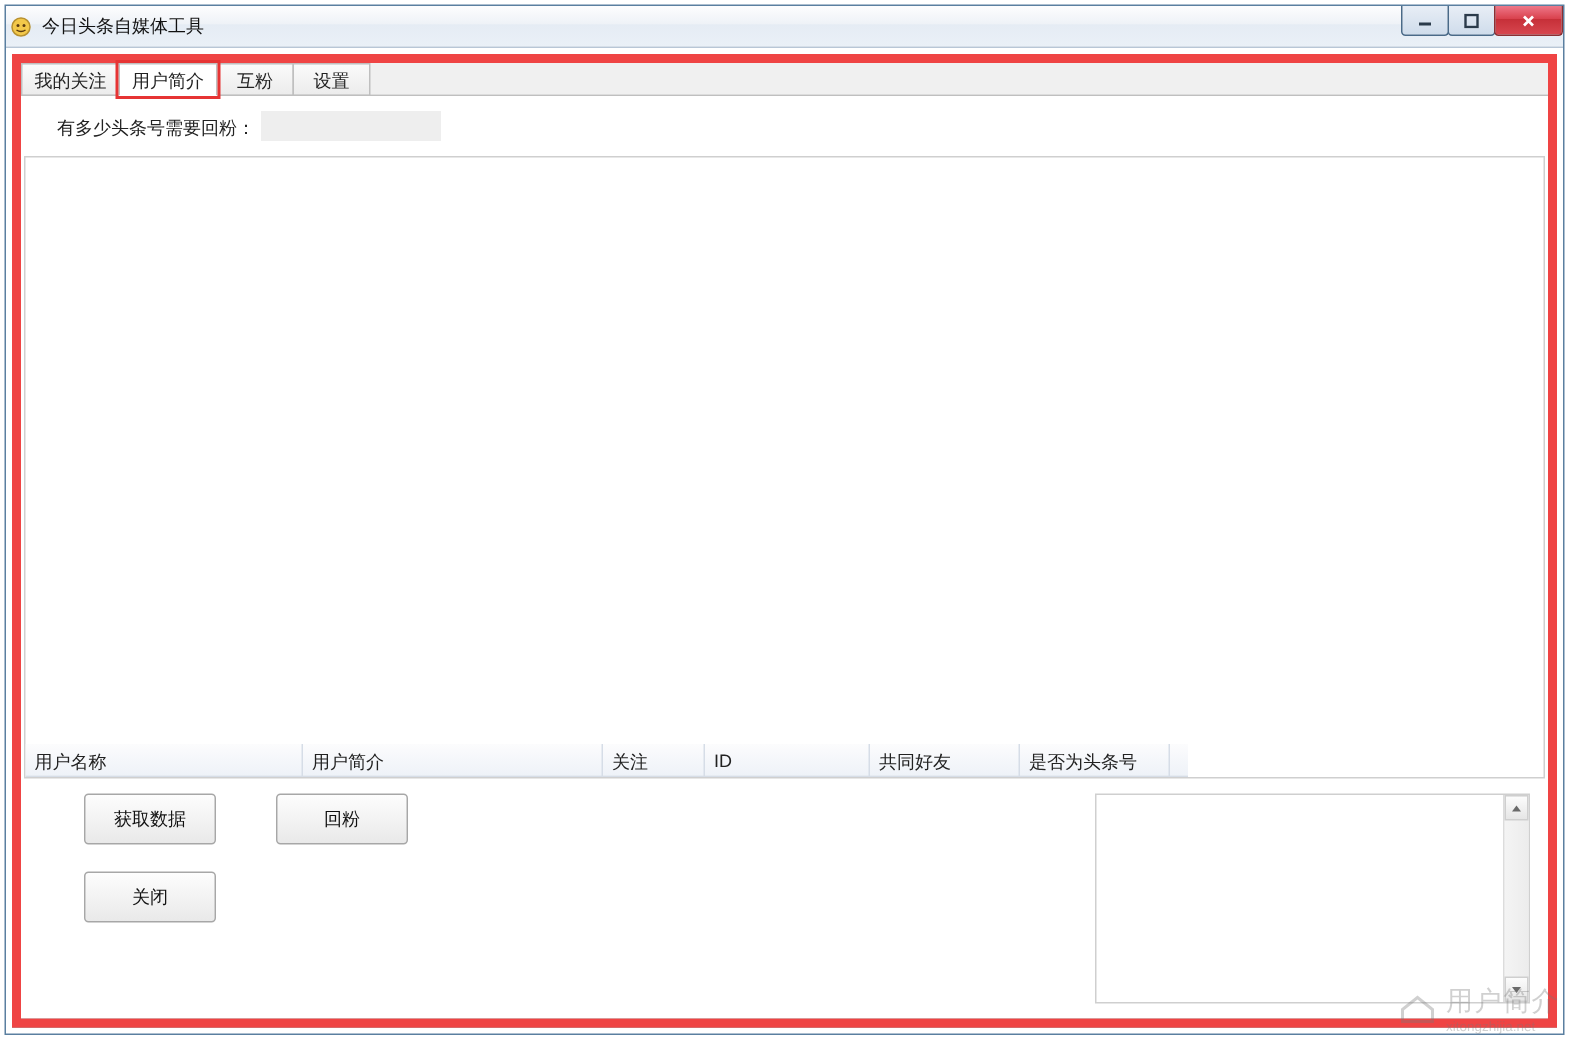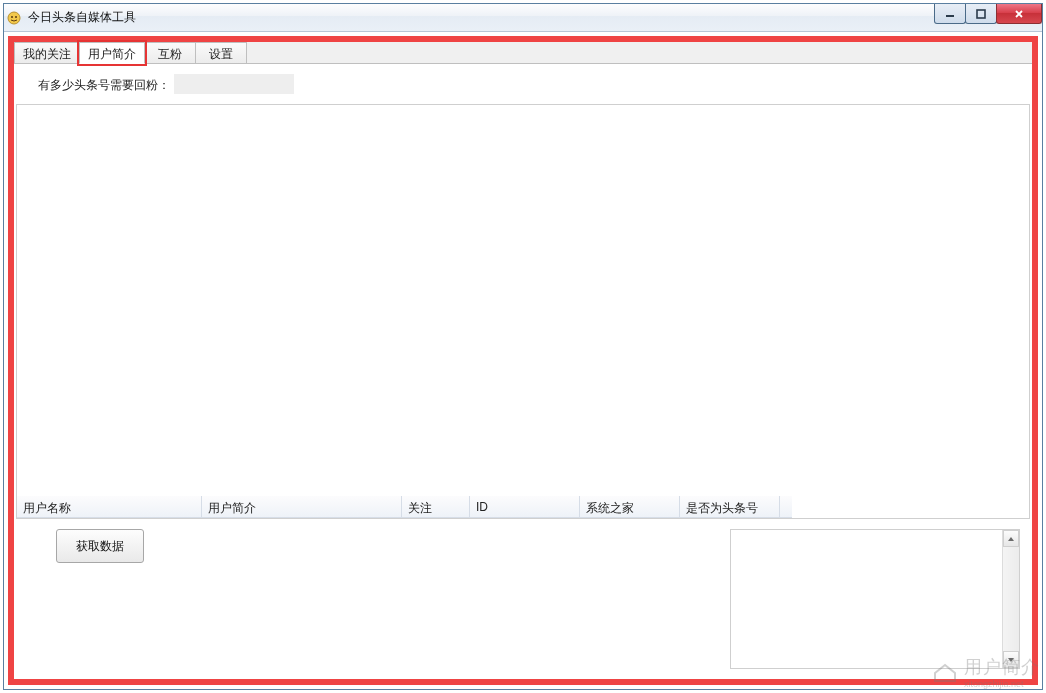"系统之家" div.gh { text: 系统之家 -> 共同好友 }
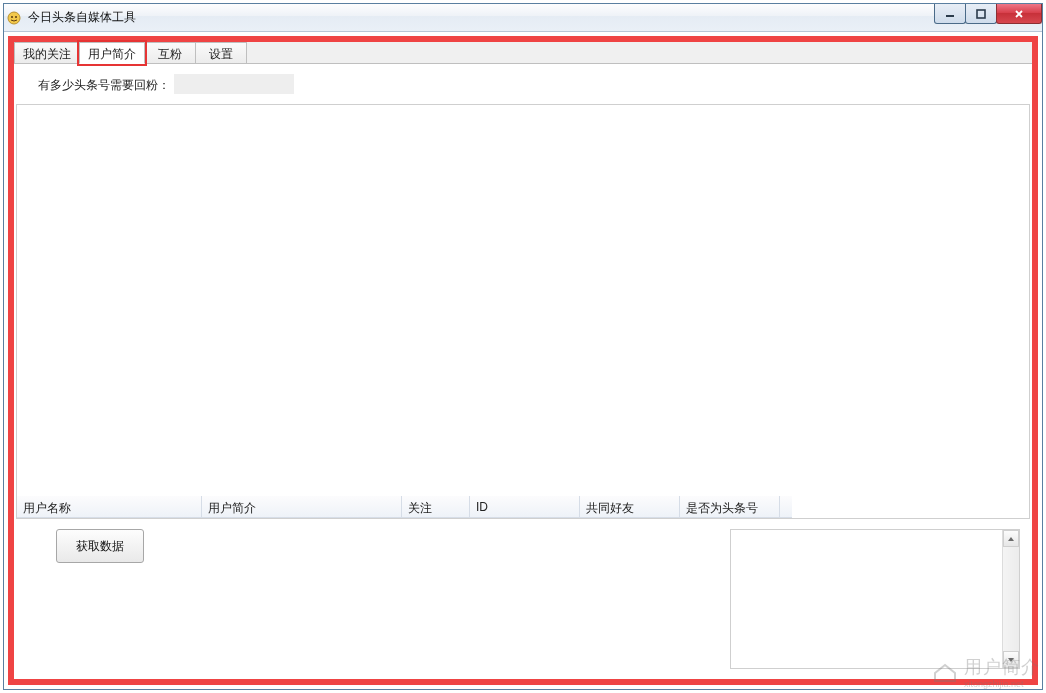"回粉" button.btn { html: none -> <button>回粉</button> }
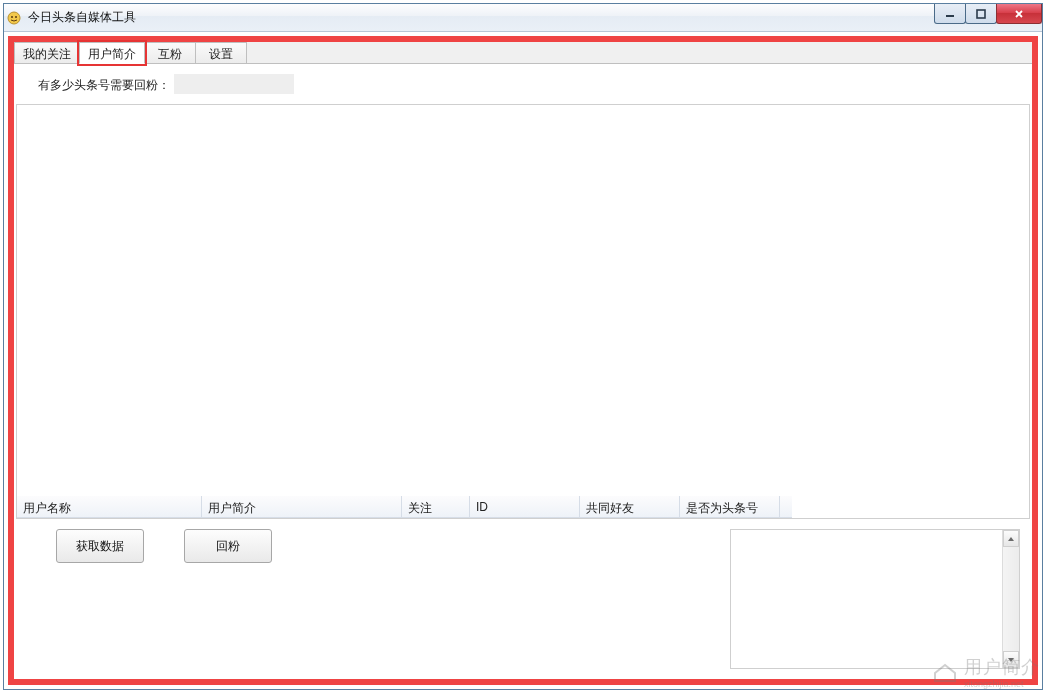"关闭" div.btnrow { html: none -> <div> <button>关闭</button> </div> }
